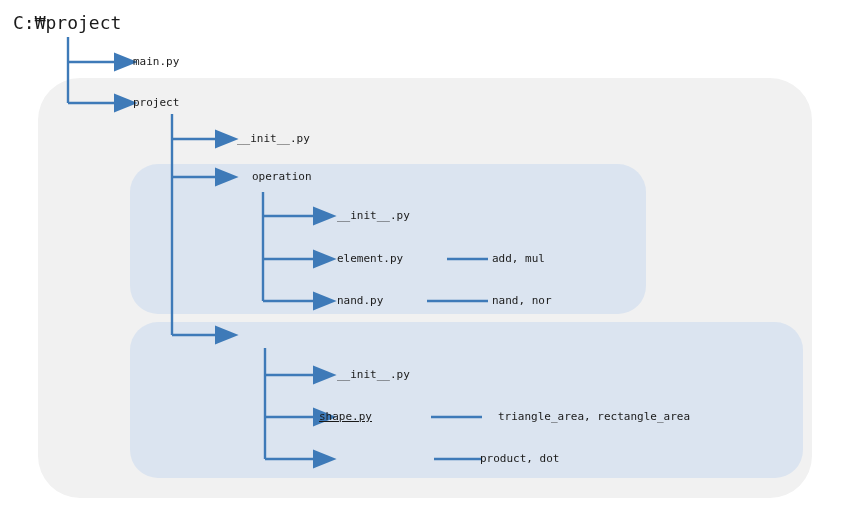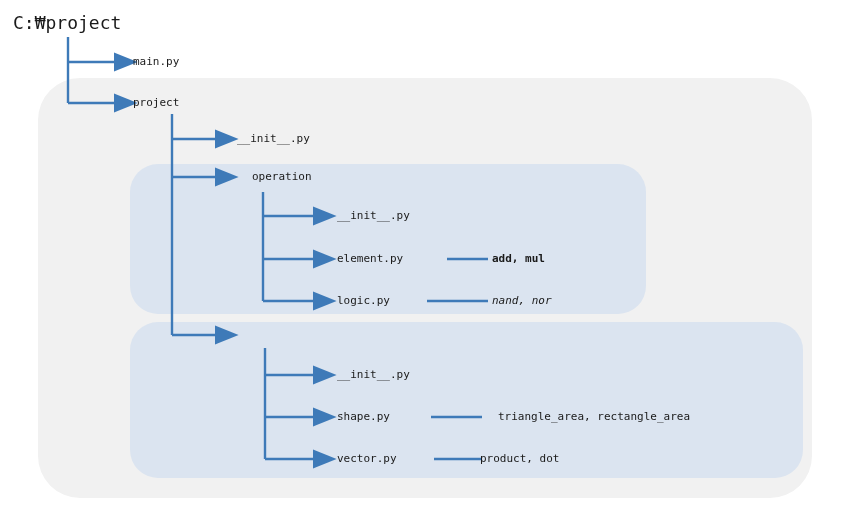"add, mul" div.node-label { font-weight: bold -> none }
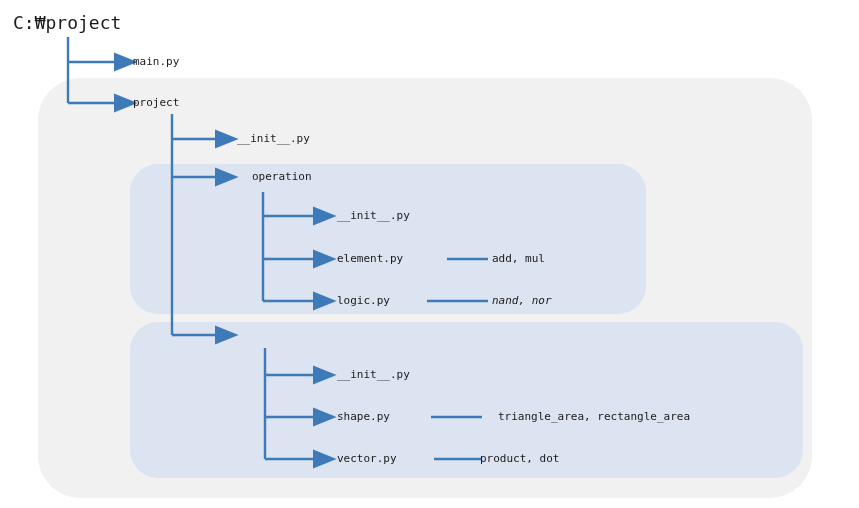"logic.py" div.node-label { text: logic.py -> nand.py }
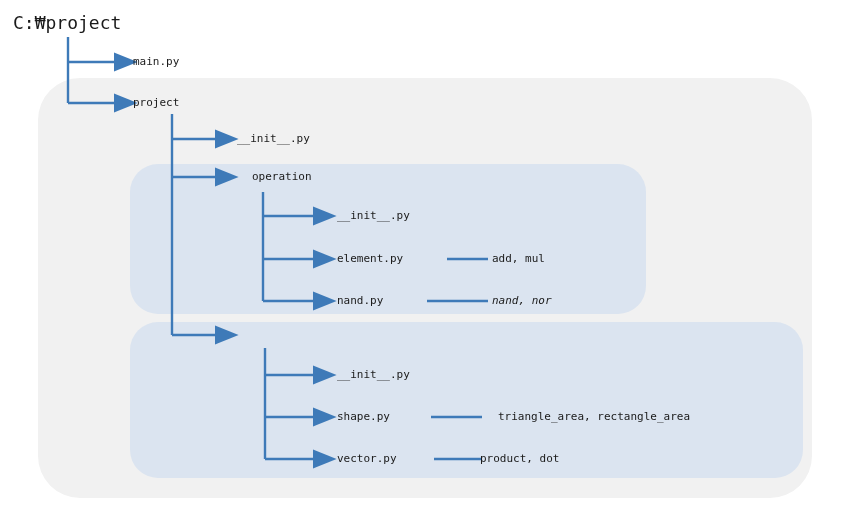"nand, nor" div.node-label { font-style: italic -> none }
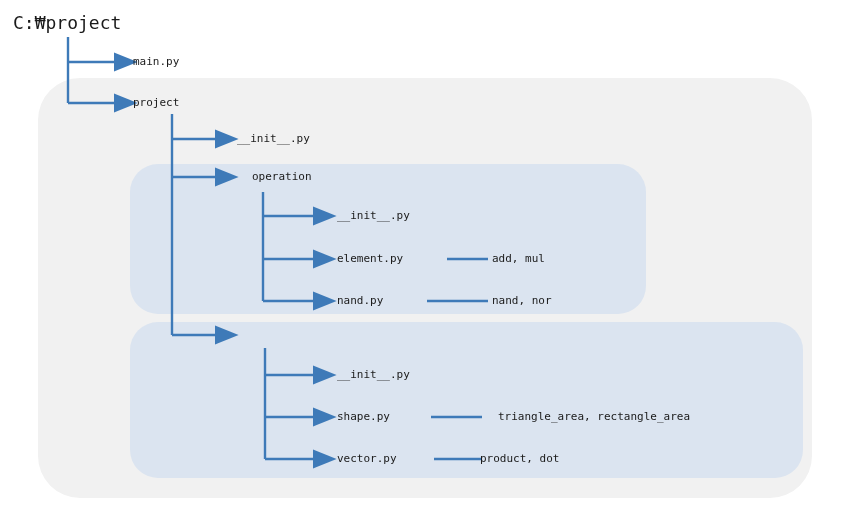"shape.py" div.node-label { left: 337px -> 319px; text-decoration: none -> underline }
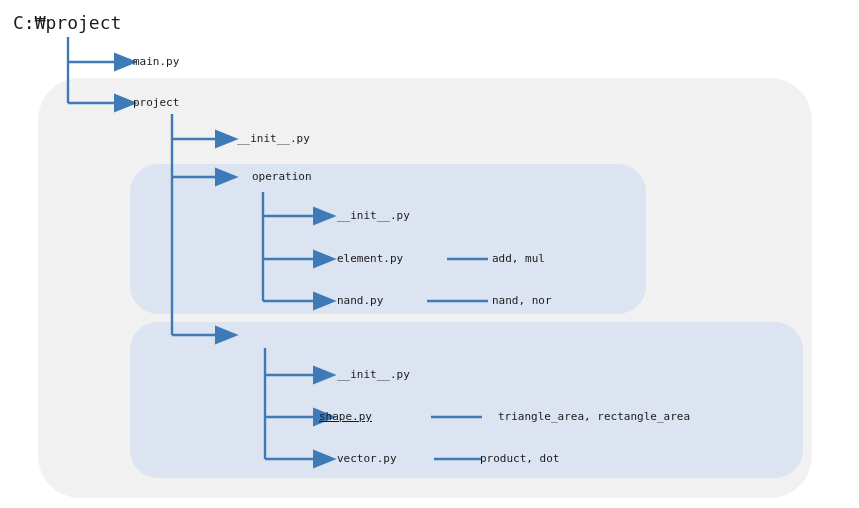"vector.py" div.node-label { html: <div>vector.py</div> -> none }
